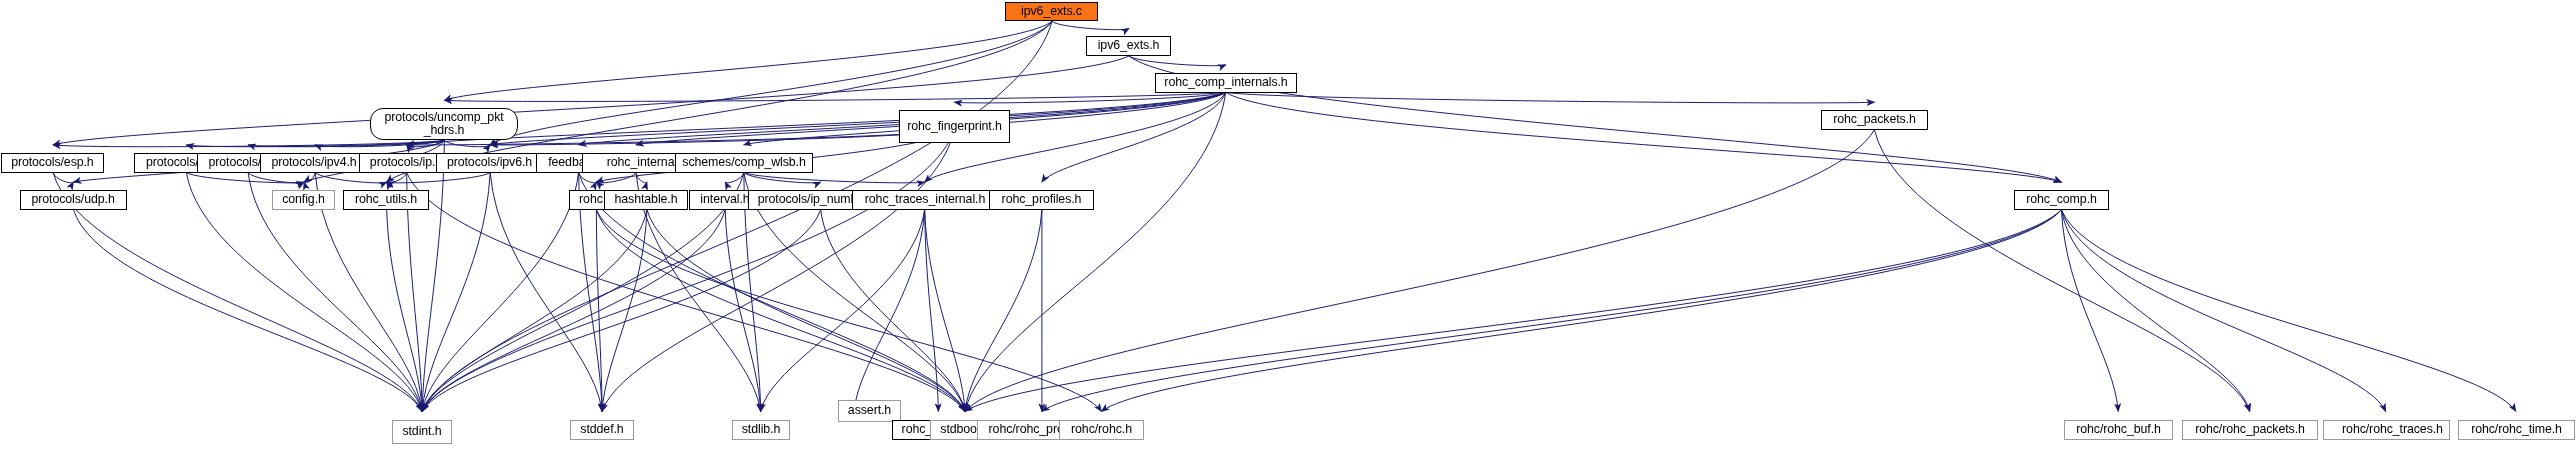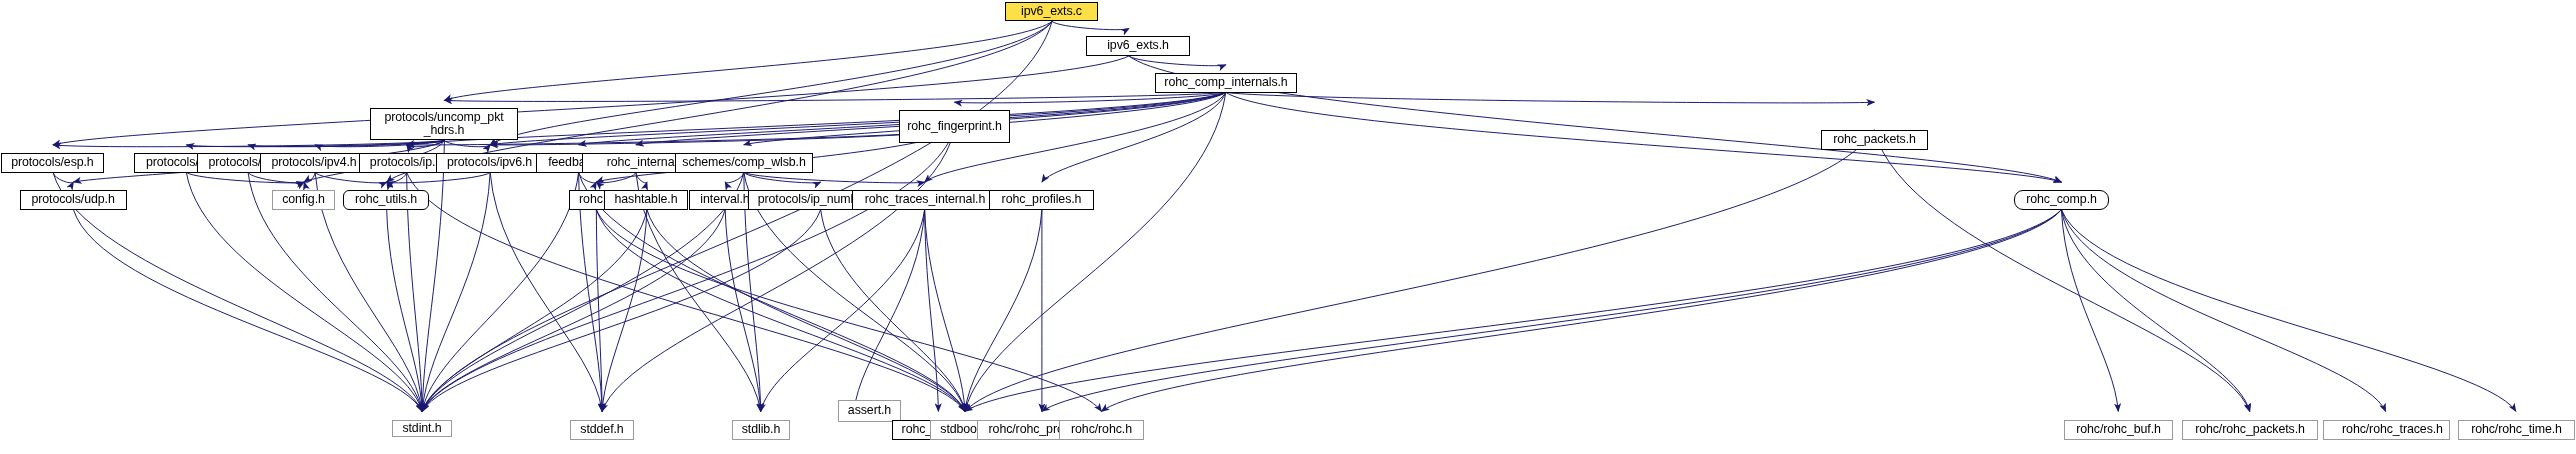"ipv6_exts.c" .node.root { background: #fde047 -> #f97316 }
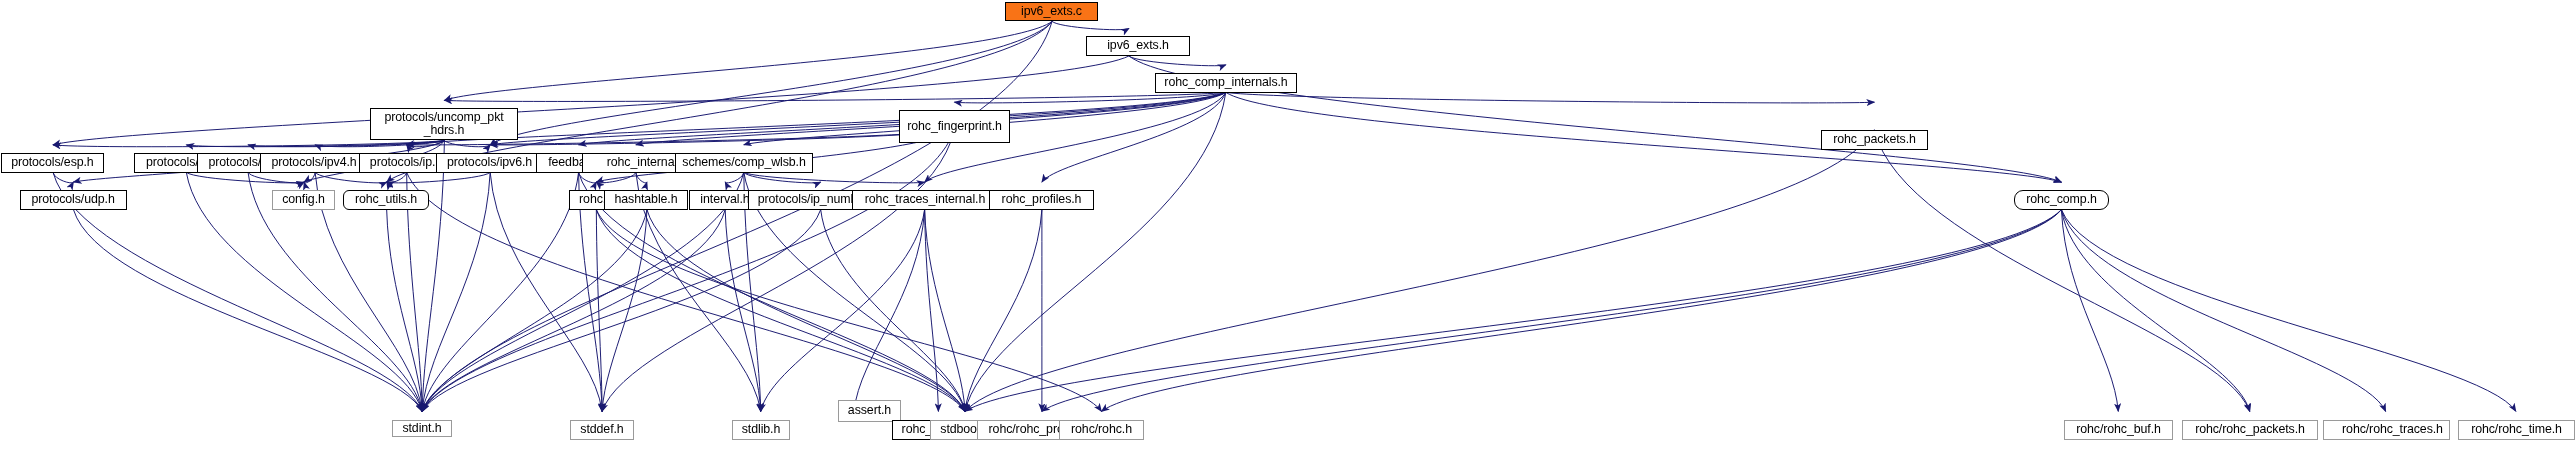"ipv6_exts.h" div.node { width: 104px -> 85px }
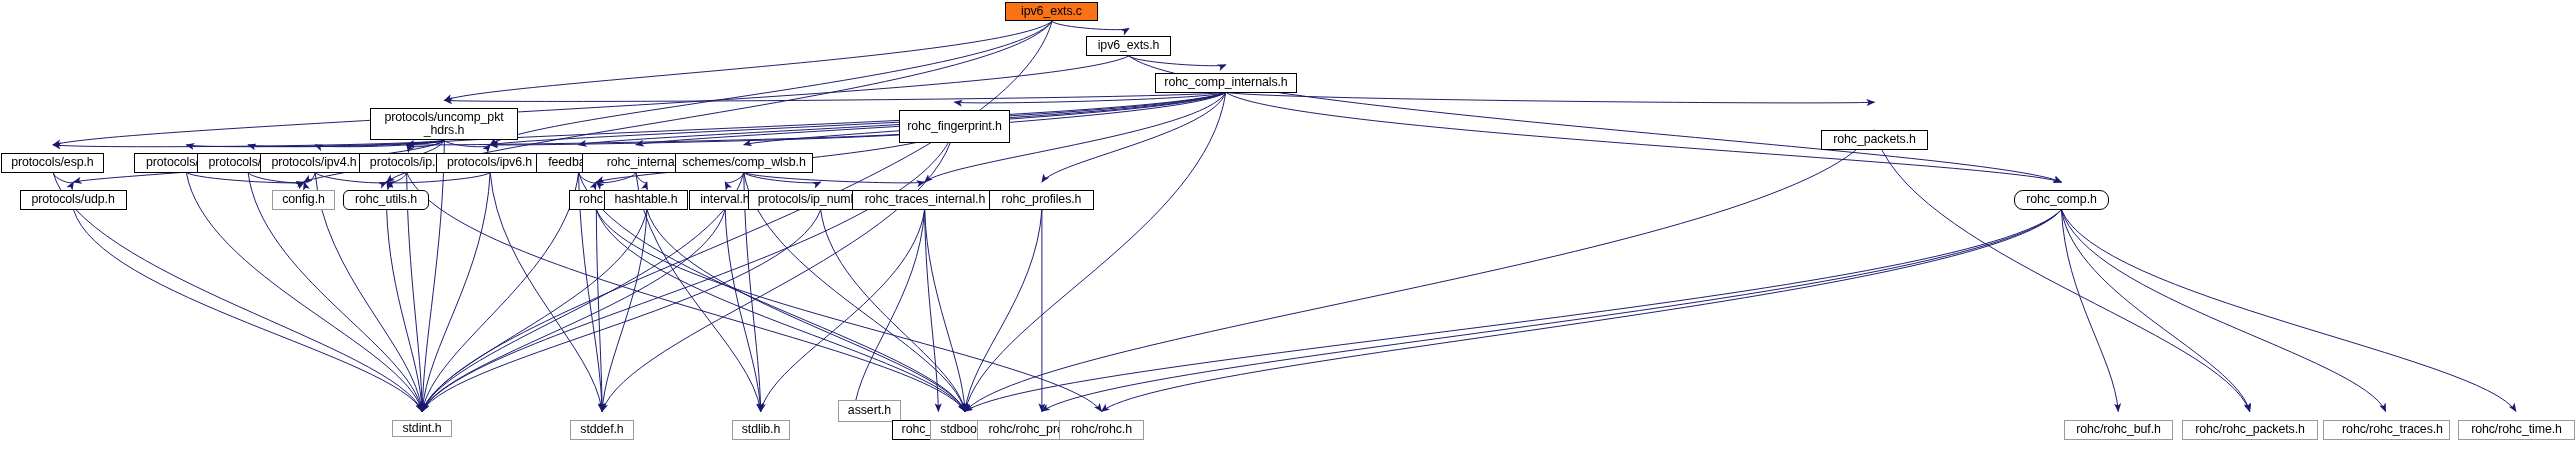"protocols/uncomp_pkt" div.node { border-radius: none -> 13px }
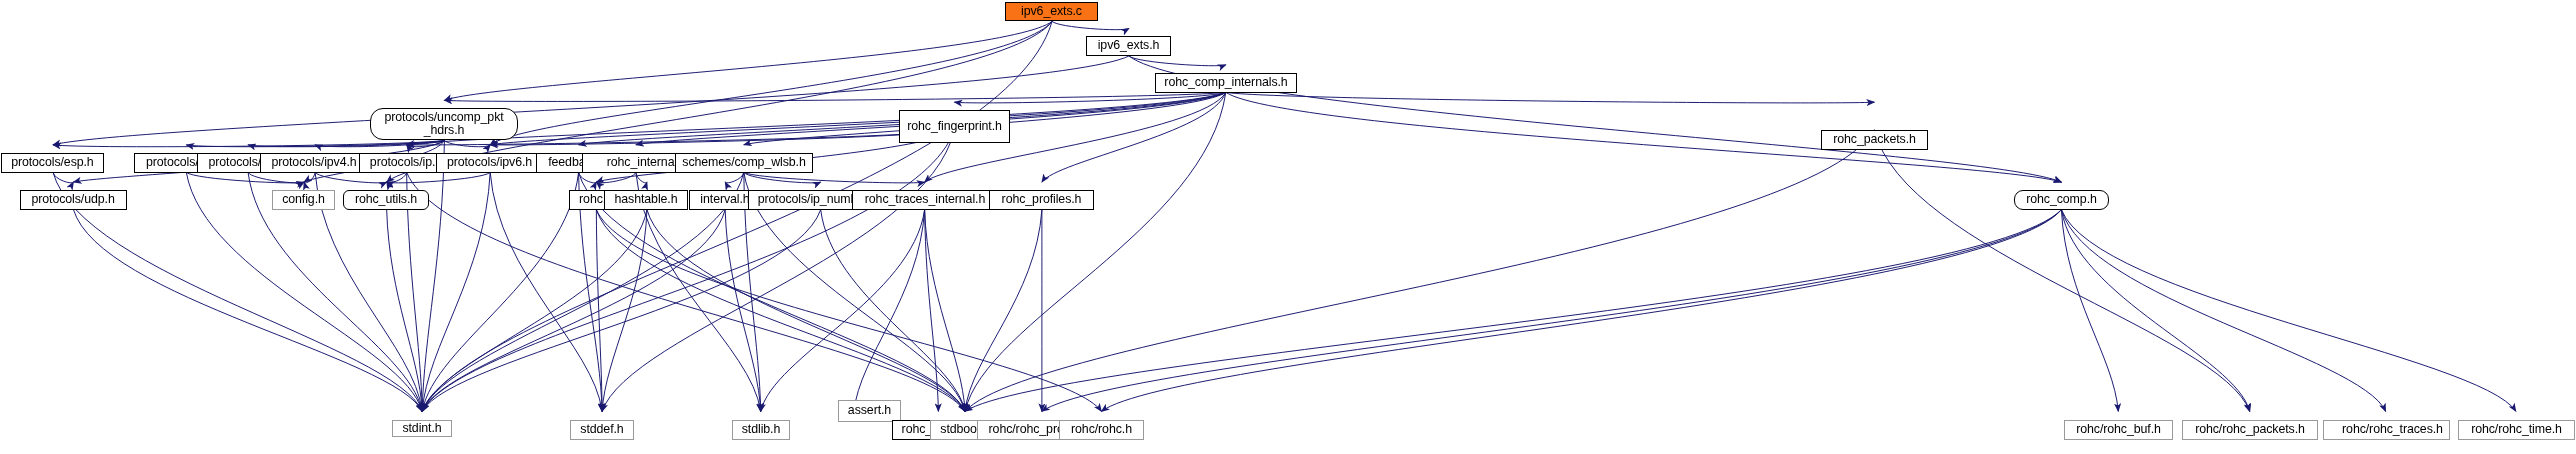"rohc_packets.h" div.node { margin-top: 20px -> none }
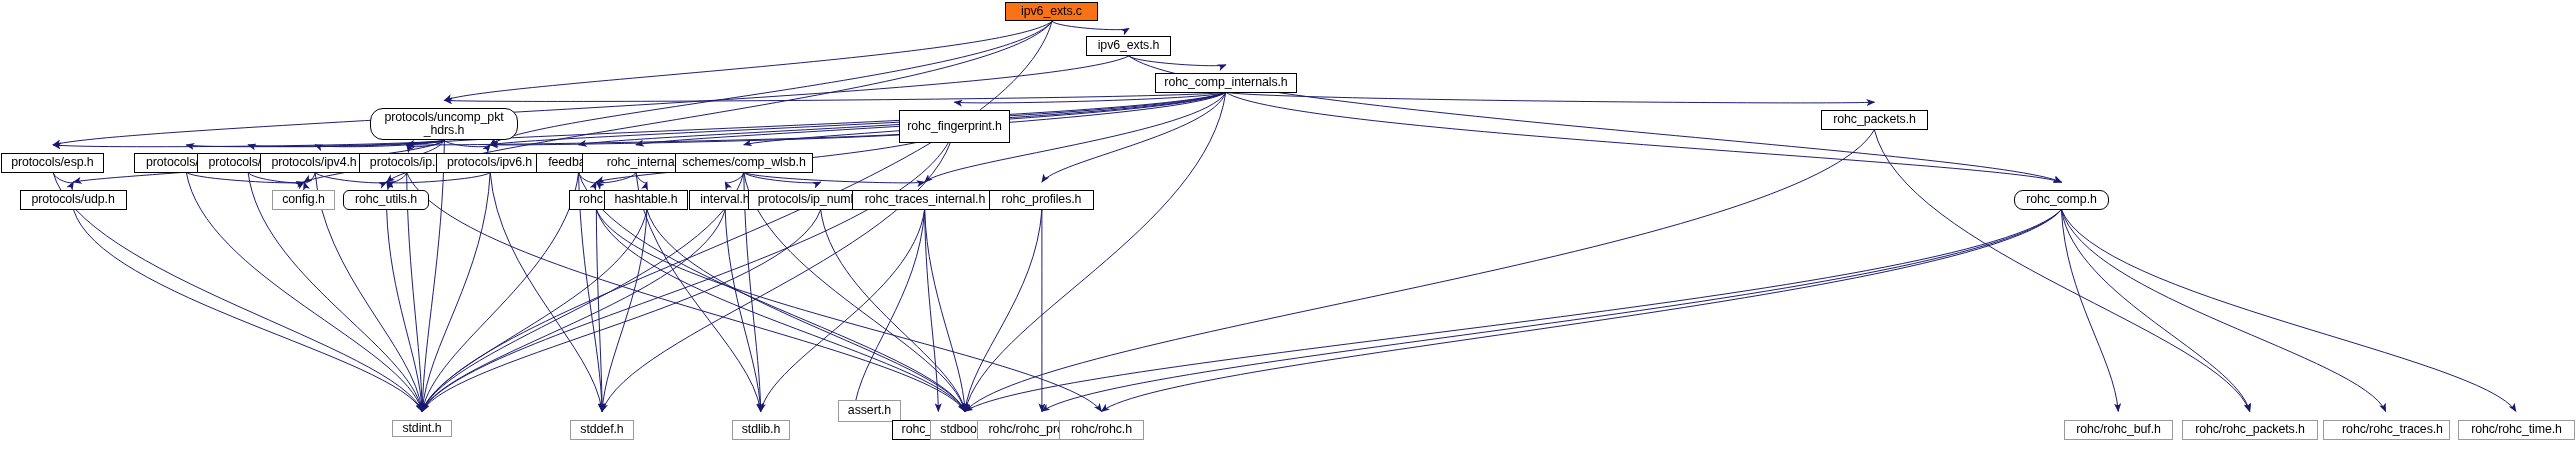"rohc_utils.h" div.node { border-radius: 6px -> none }
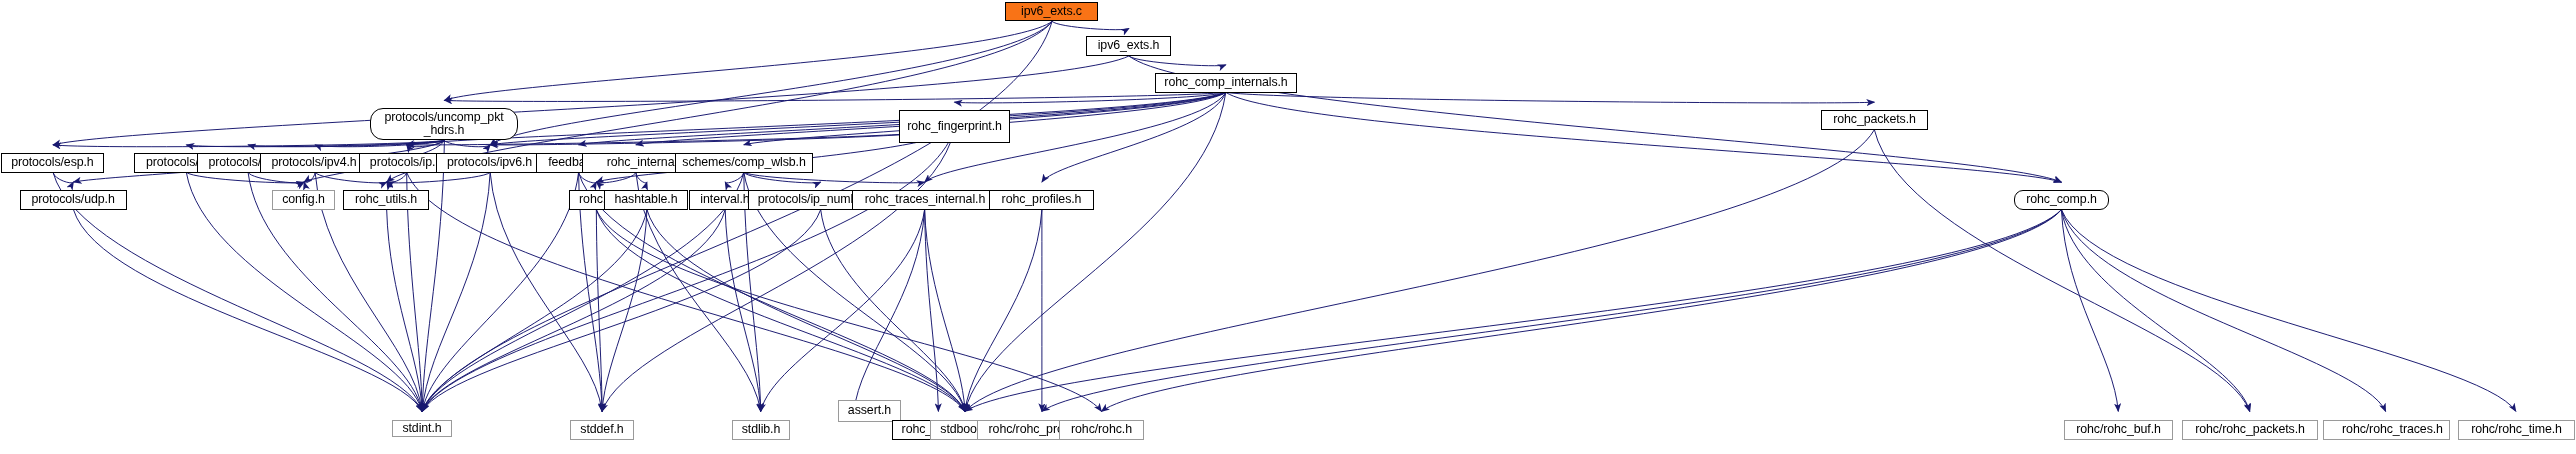"rohc_comp.h" div.node { border-radius: 9px -> none }
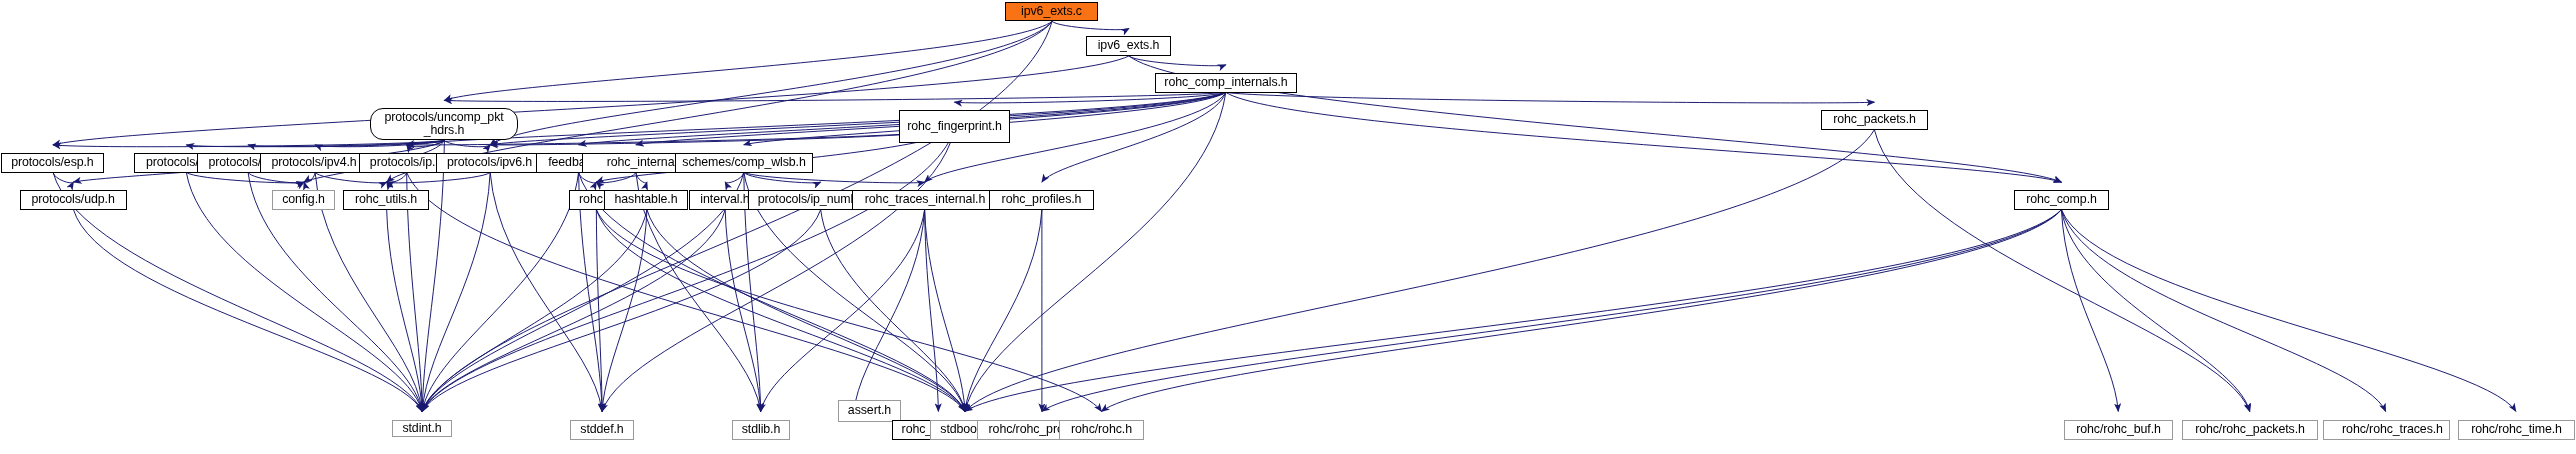"stdint.h" div.node { height: 17px -> 24px }
